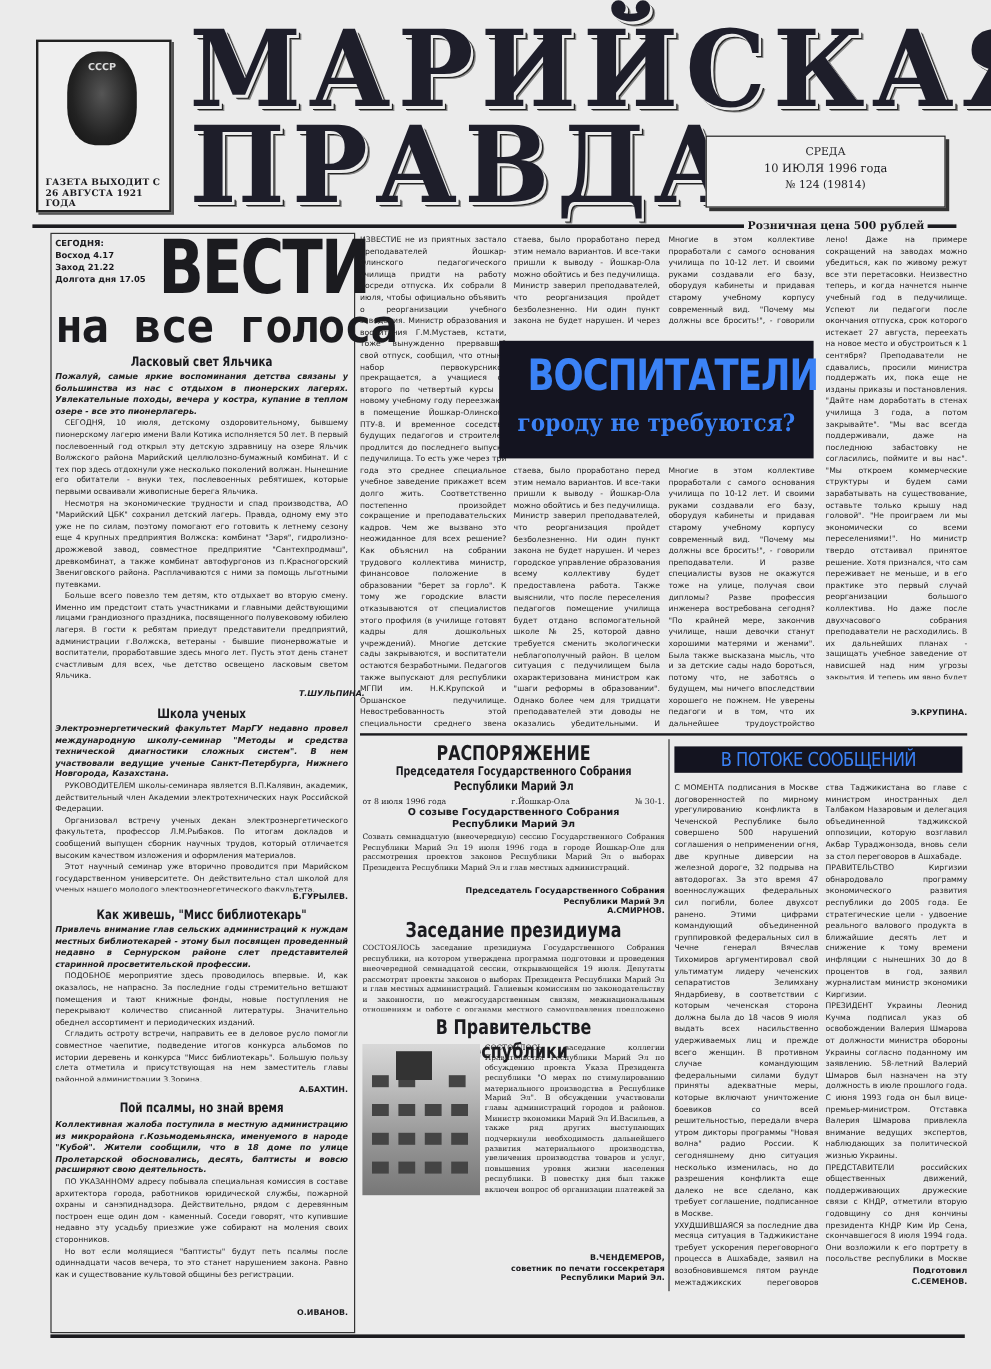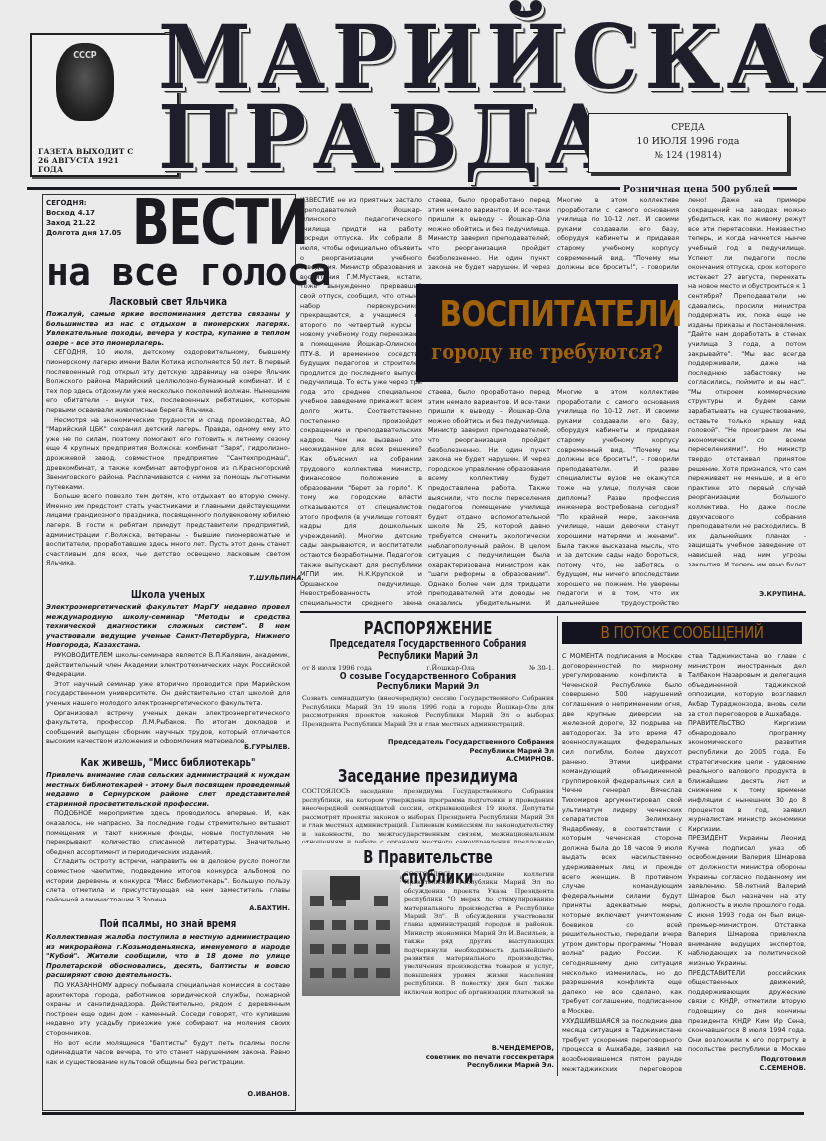"СССР" .emblem-box { padding-left: 36px -> none }
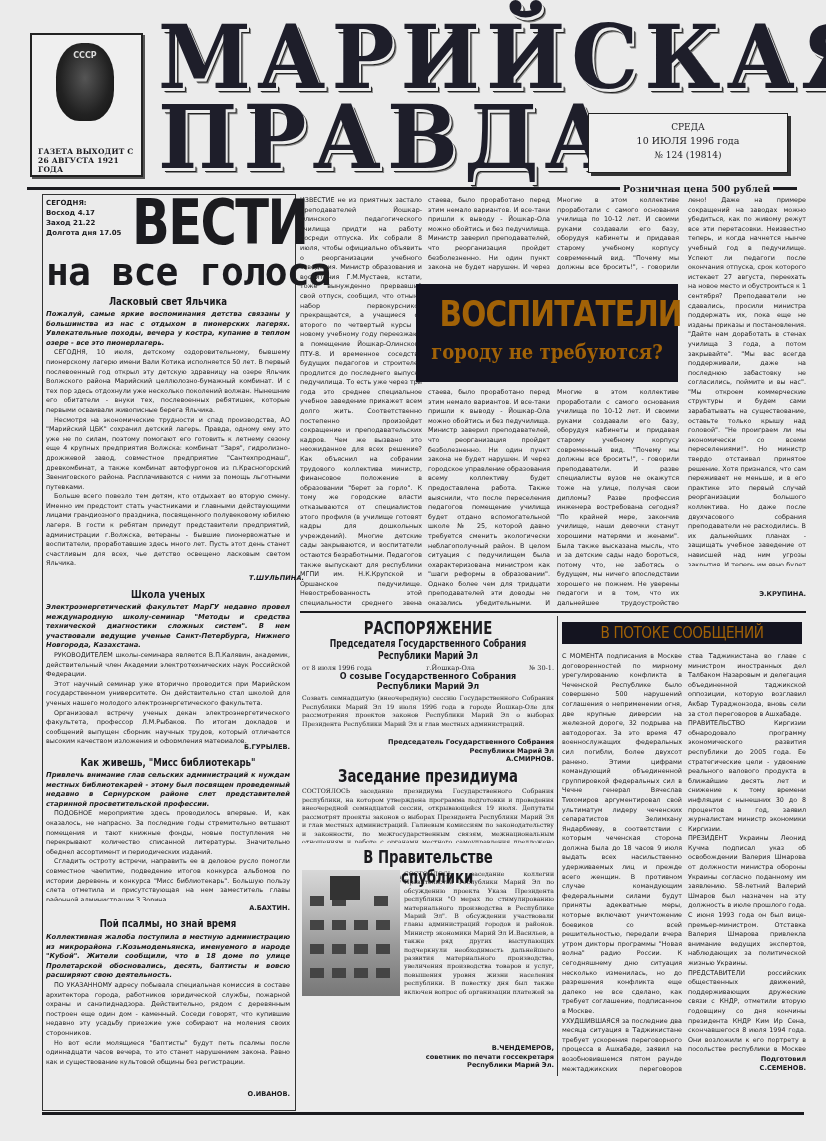"ВОСПИТАТЕЛИ" .blackbox { color: #a16207 -> #3b82f6 }
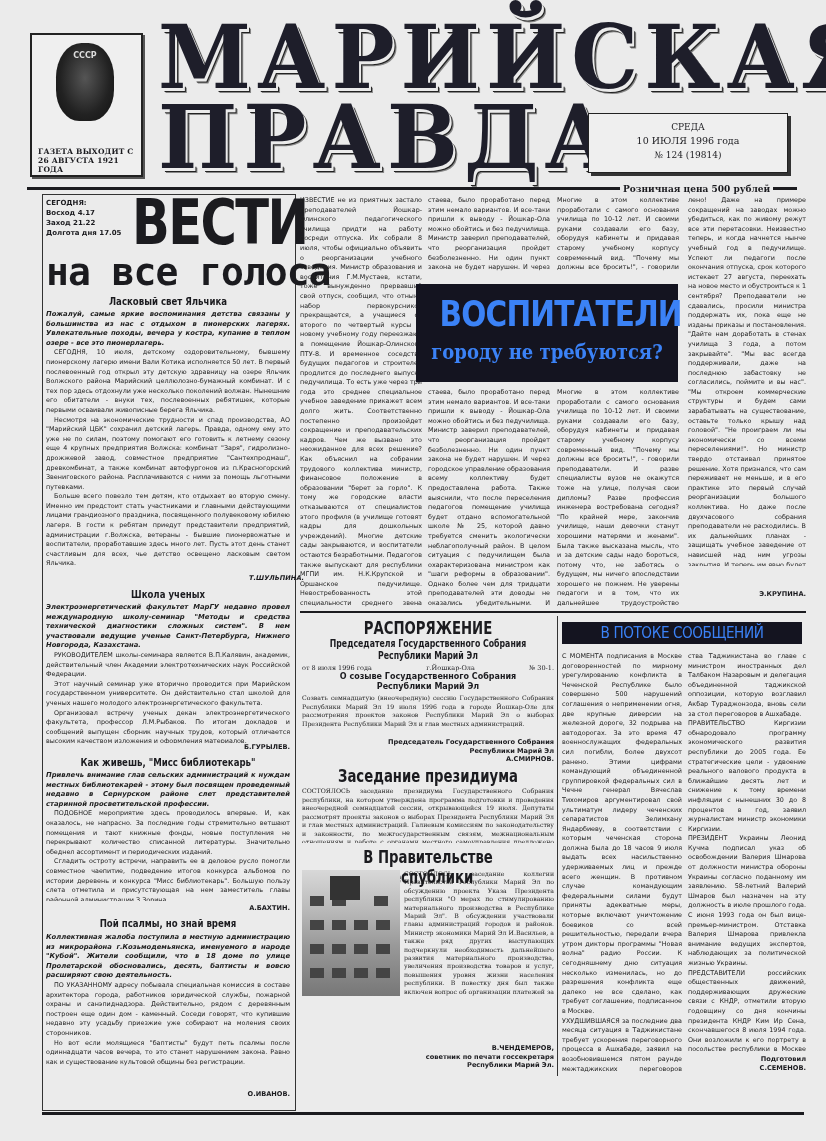"Этот научный семинар уже вторично" p { order: before "Организовал встречу ученых декан" -> after "Организовал встречу ученых декан" }
